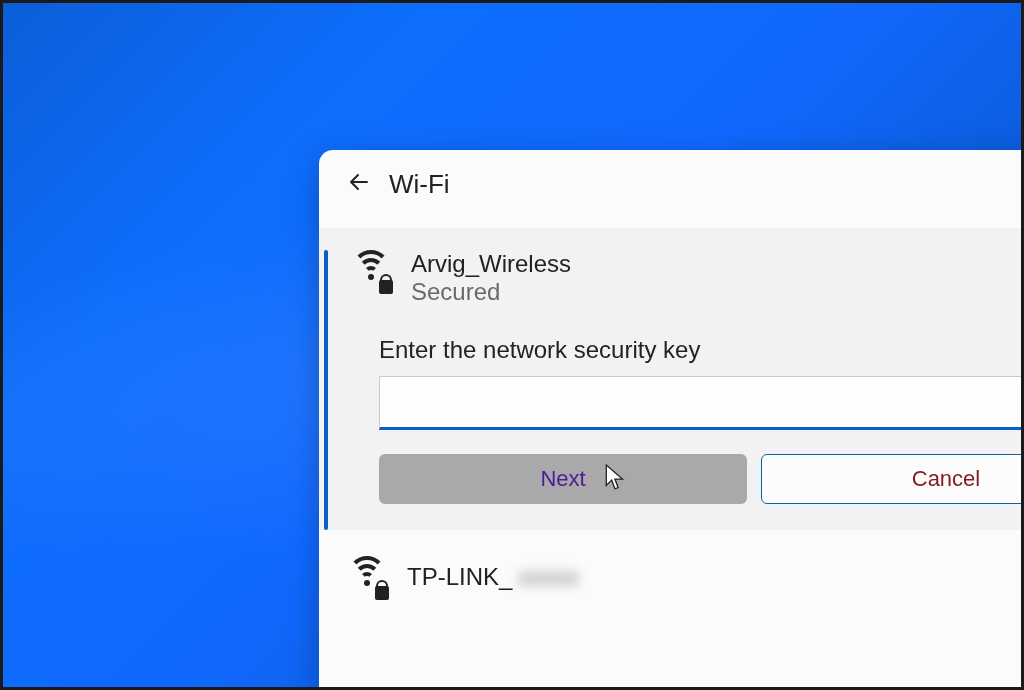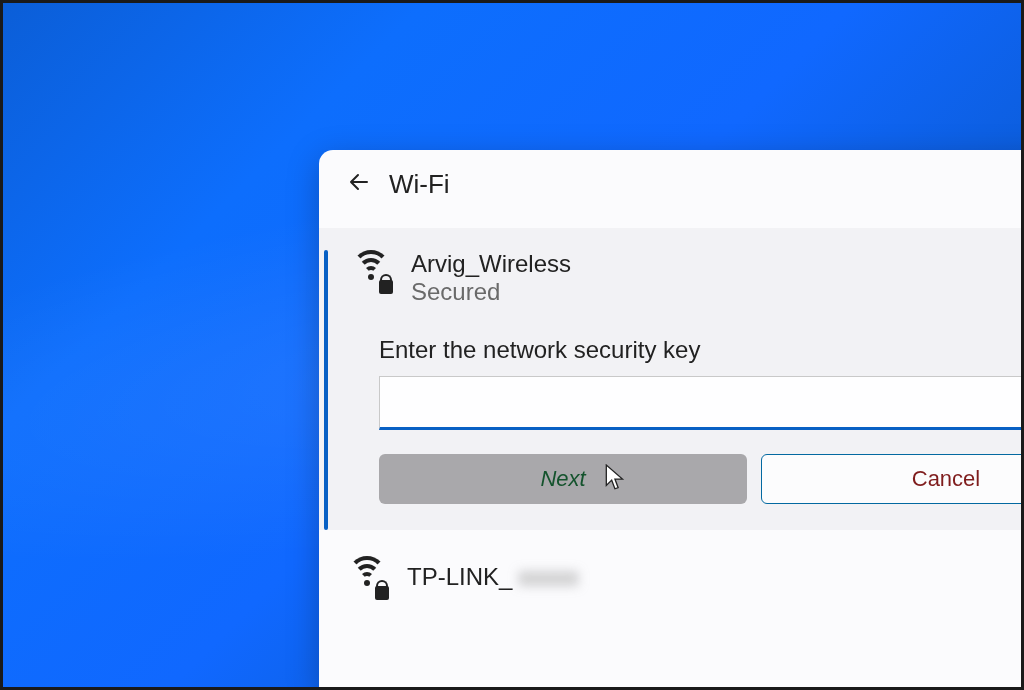"Next" .btn-next { color: #14532d -> #4c1d95; font-style: italic -> none }
